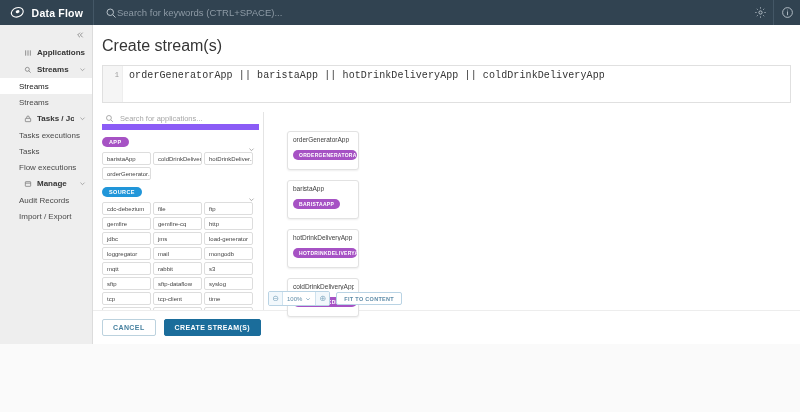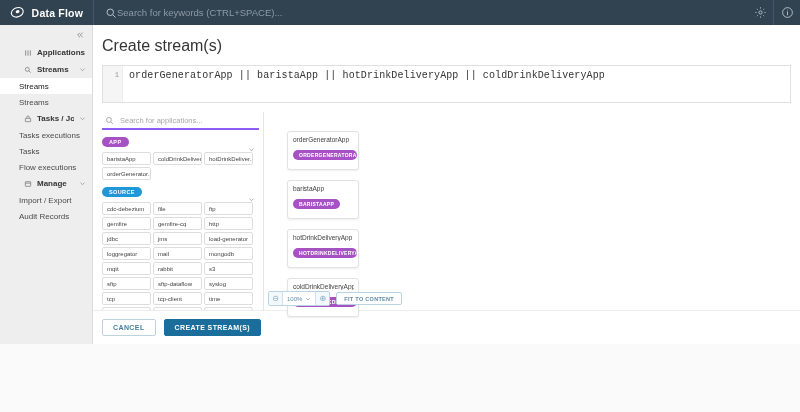"Search for applications..." .palette-search { border-bottom: 2px solid #8b5cf6 -> 6px solid #8b5cf6 }
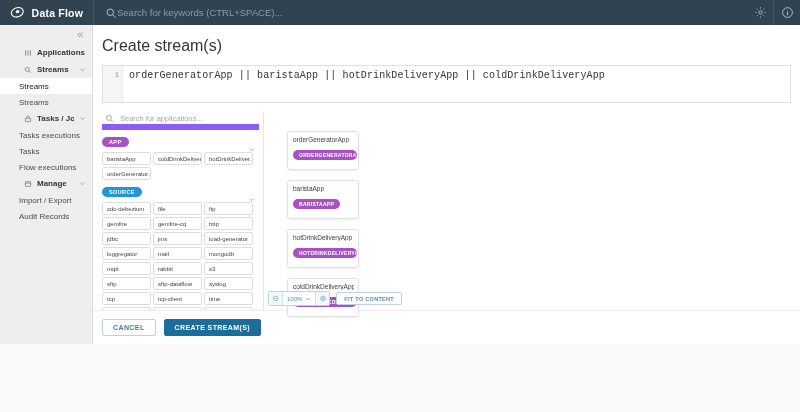"Import / Export" div.nav-sub { order: before "Audit Records" -> after "Audit Records" }
